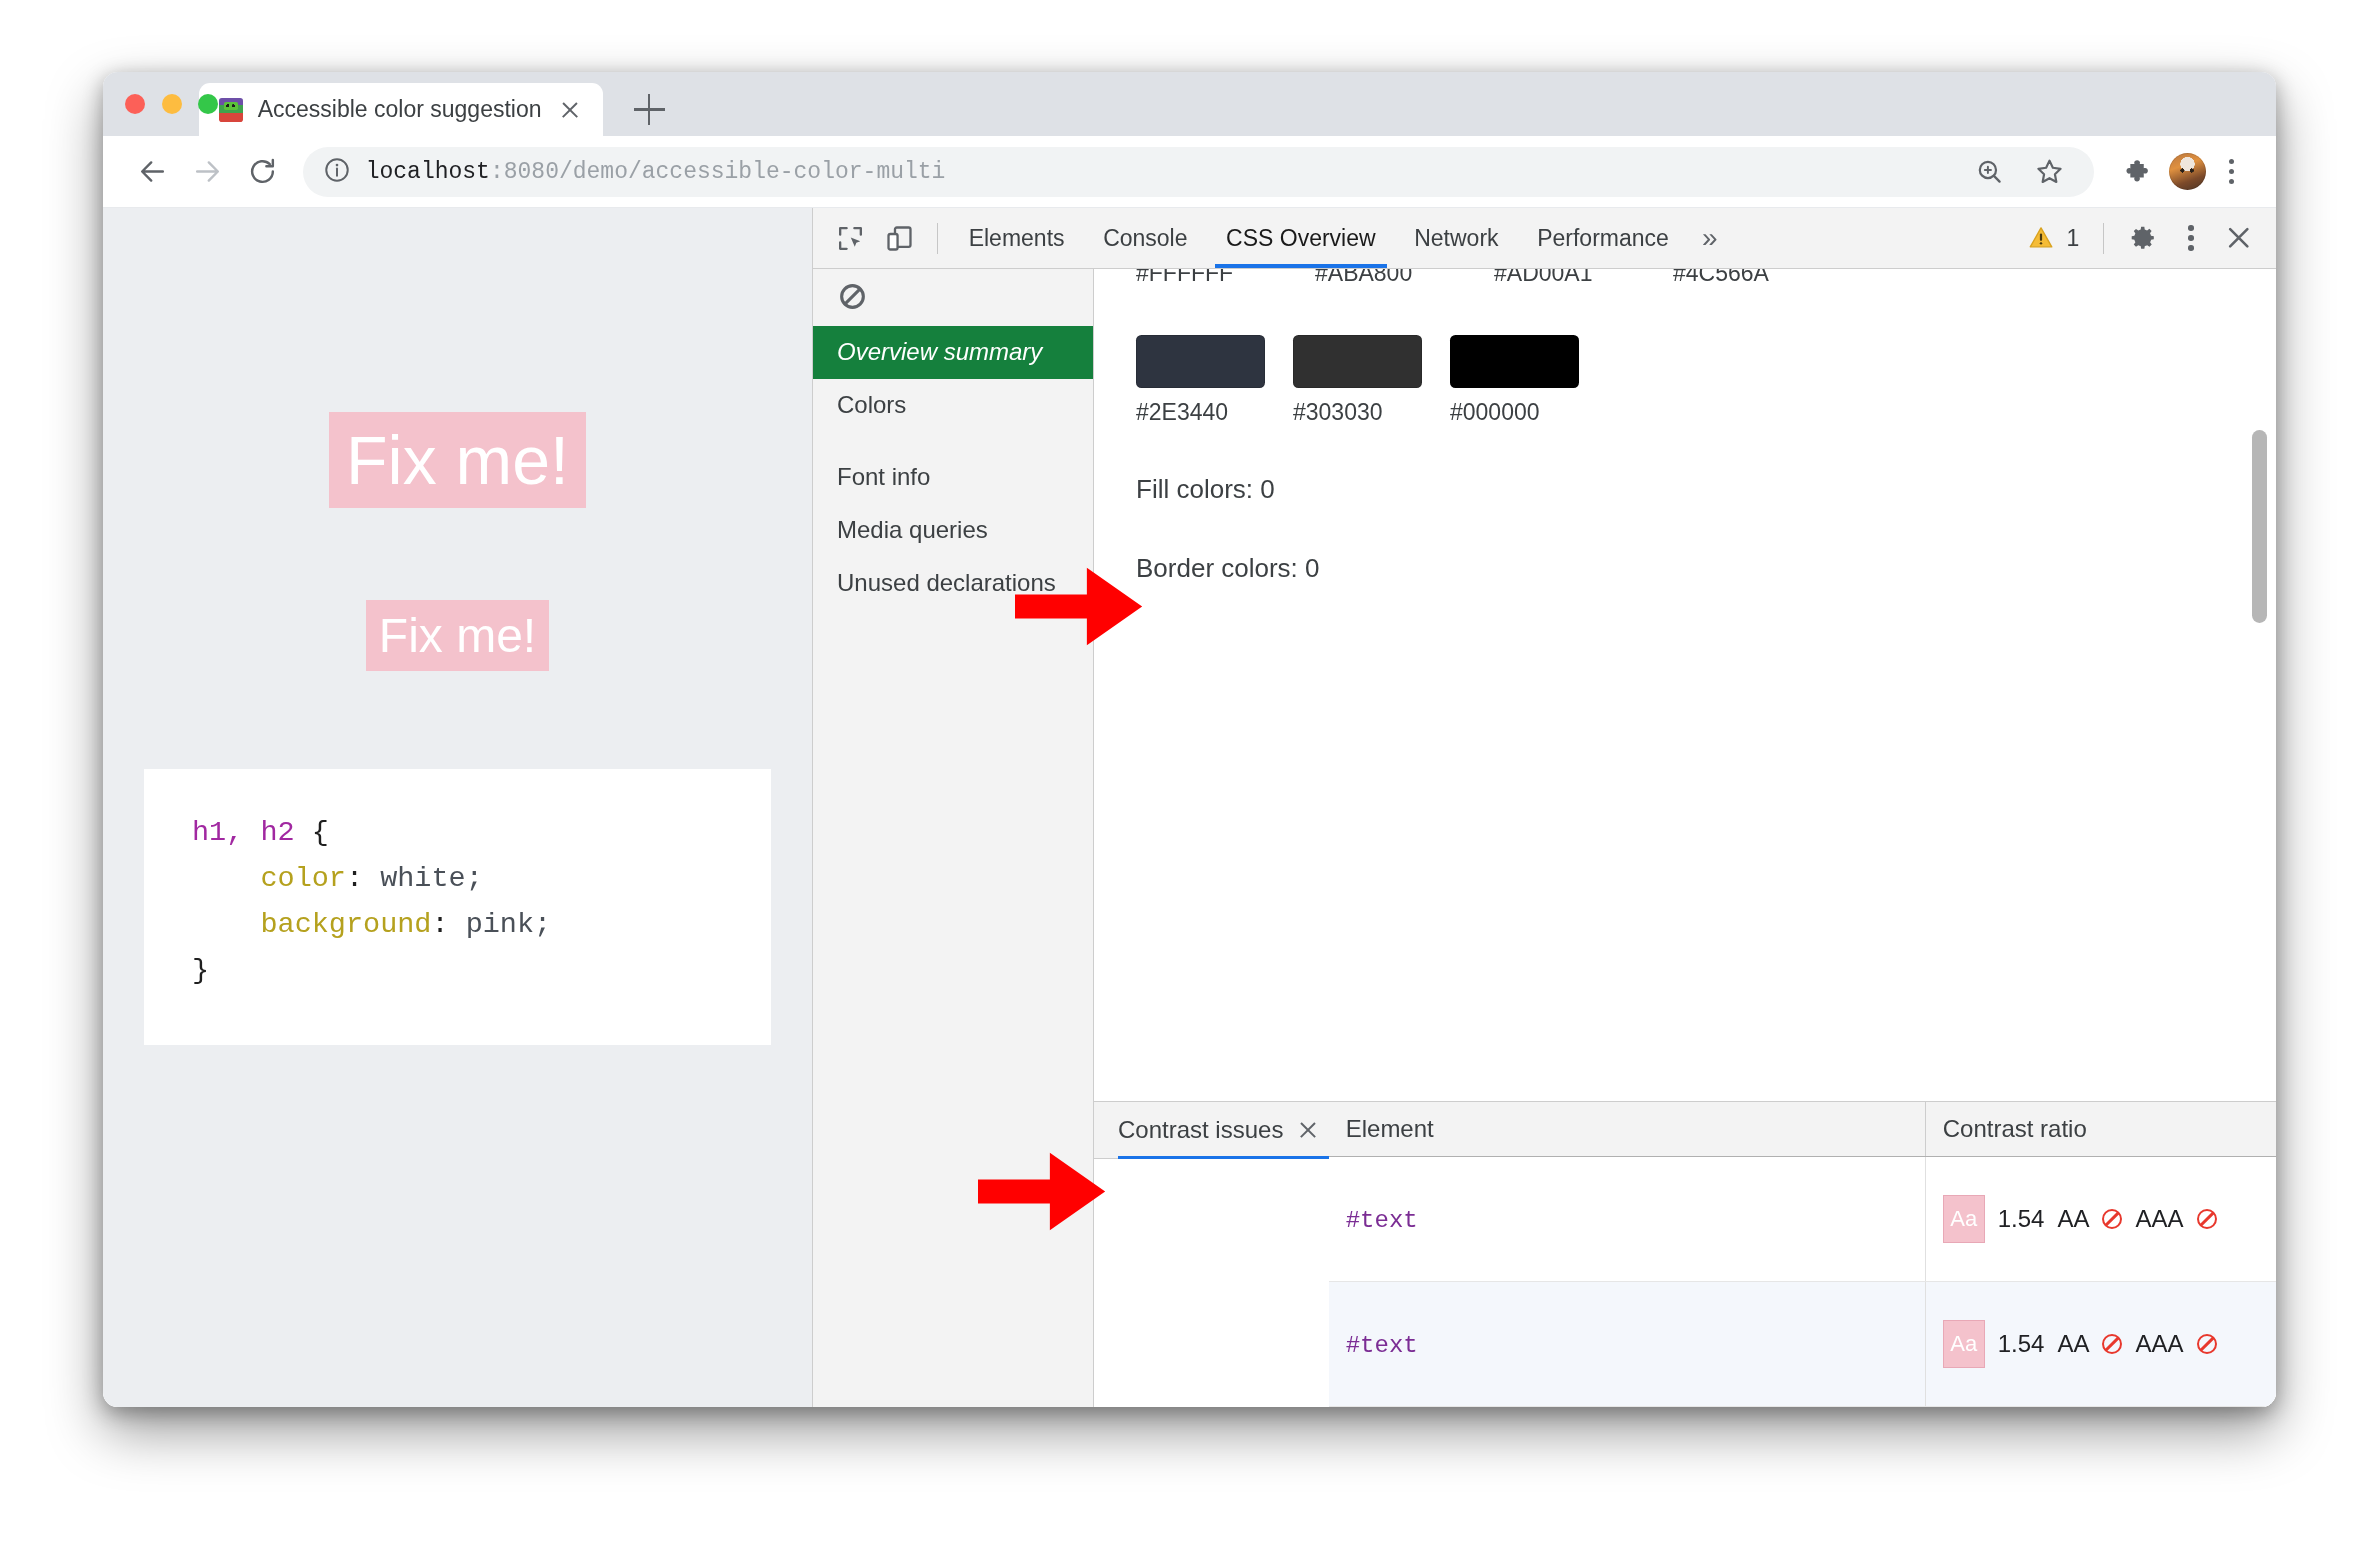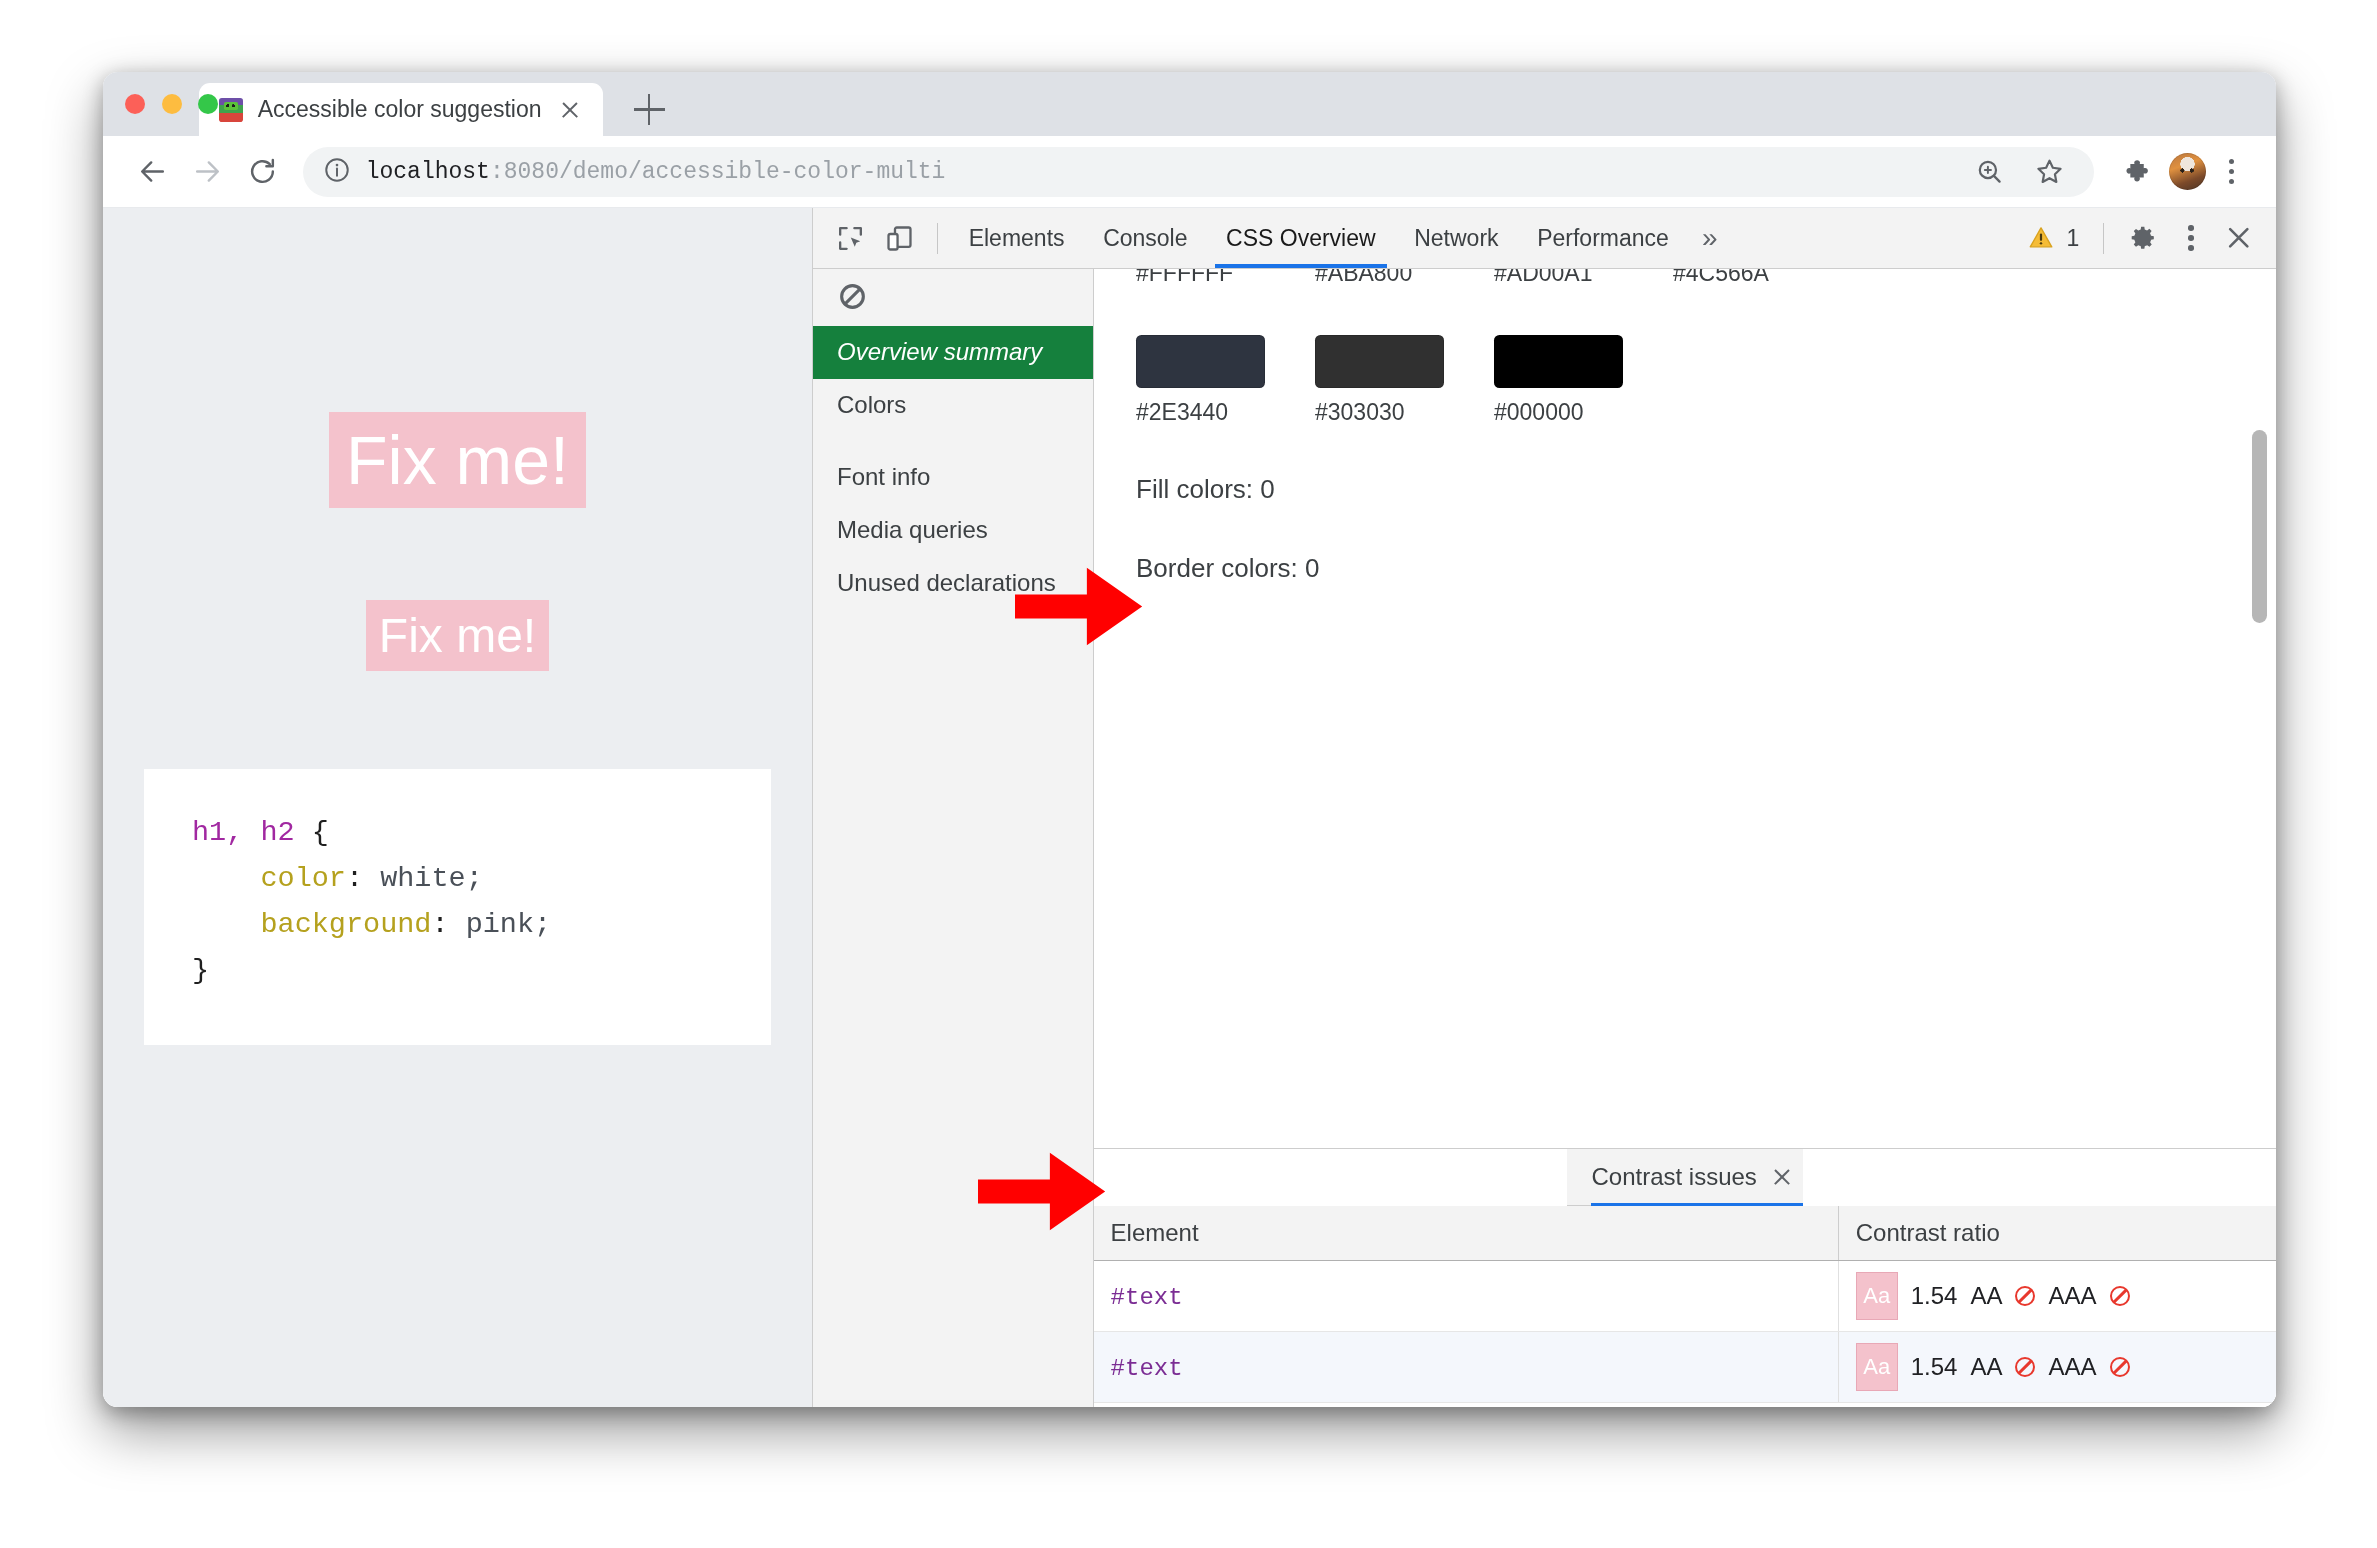"#2E3440" .swatch-row { gap: 50px -> 28px }
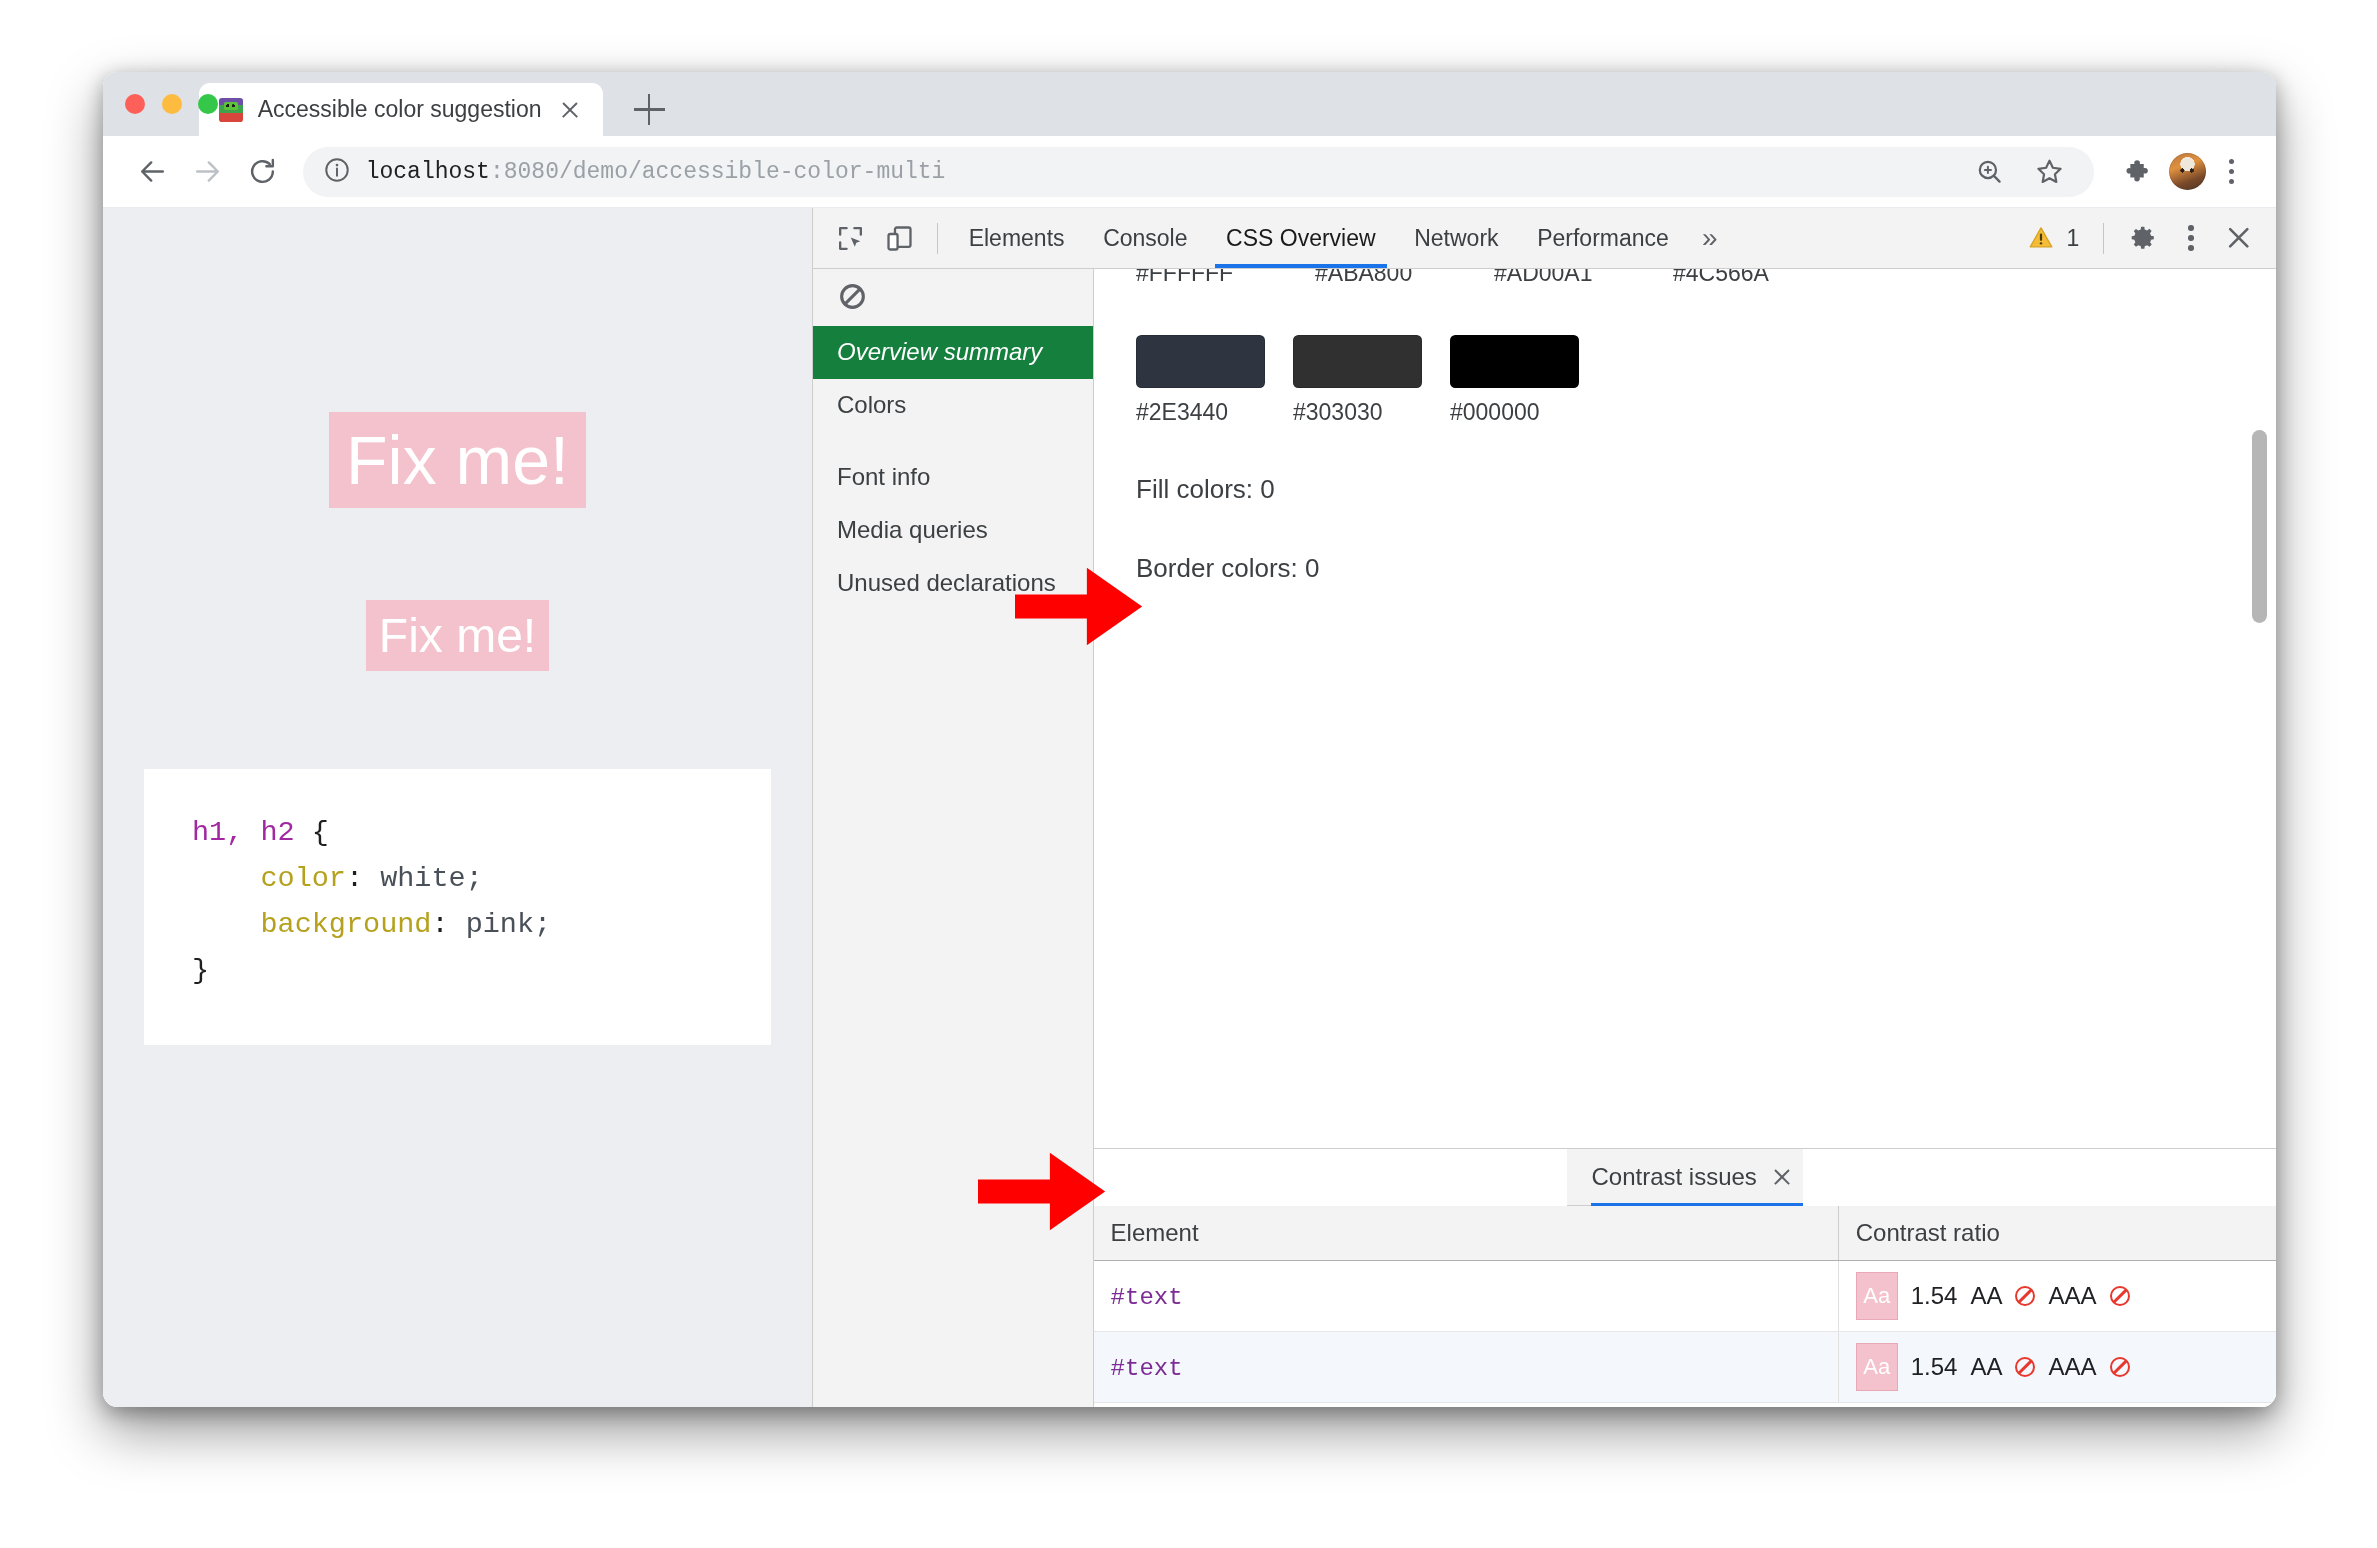"Contrast issues" .drawer { align-items: center -> none; flex-direction: column -> row; height: 259px -> 306px }
